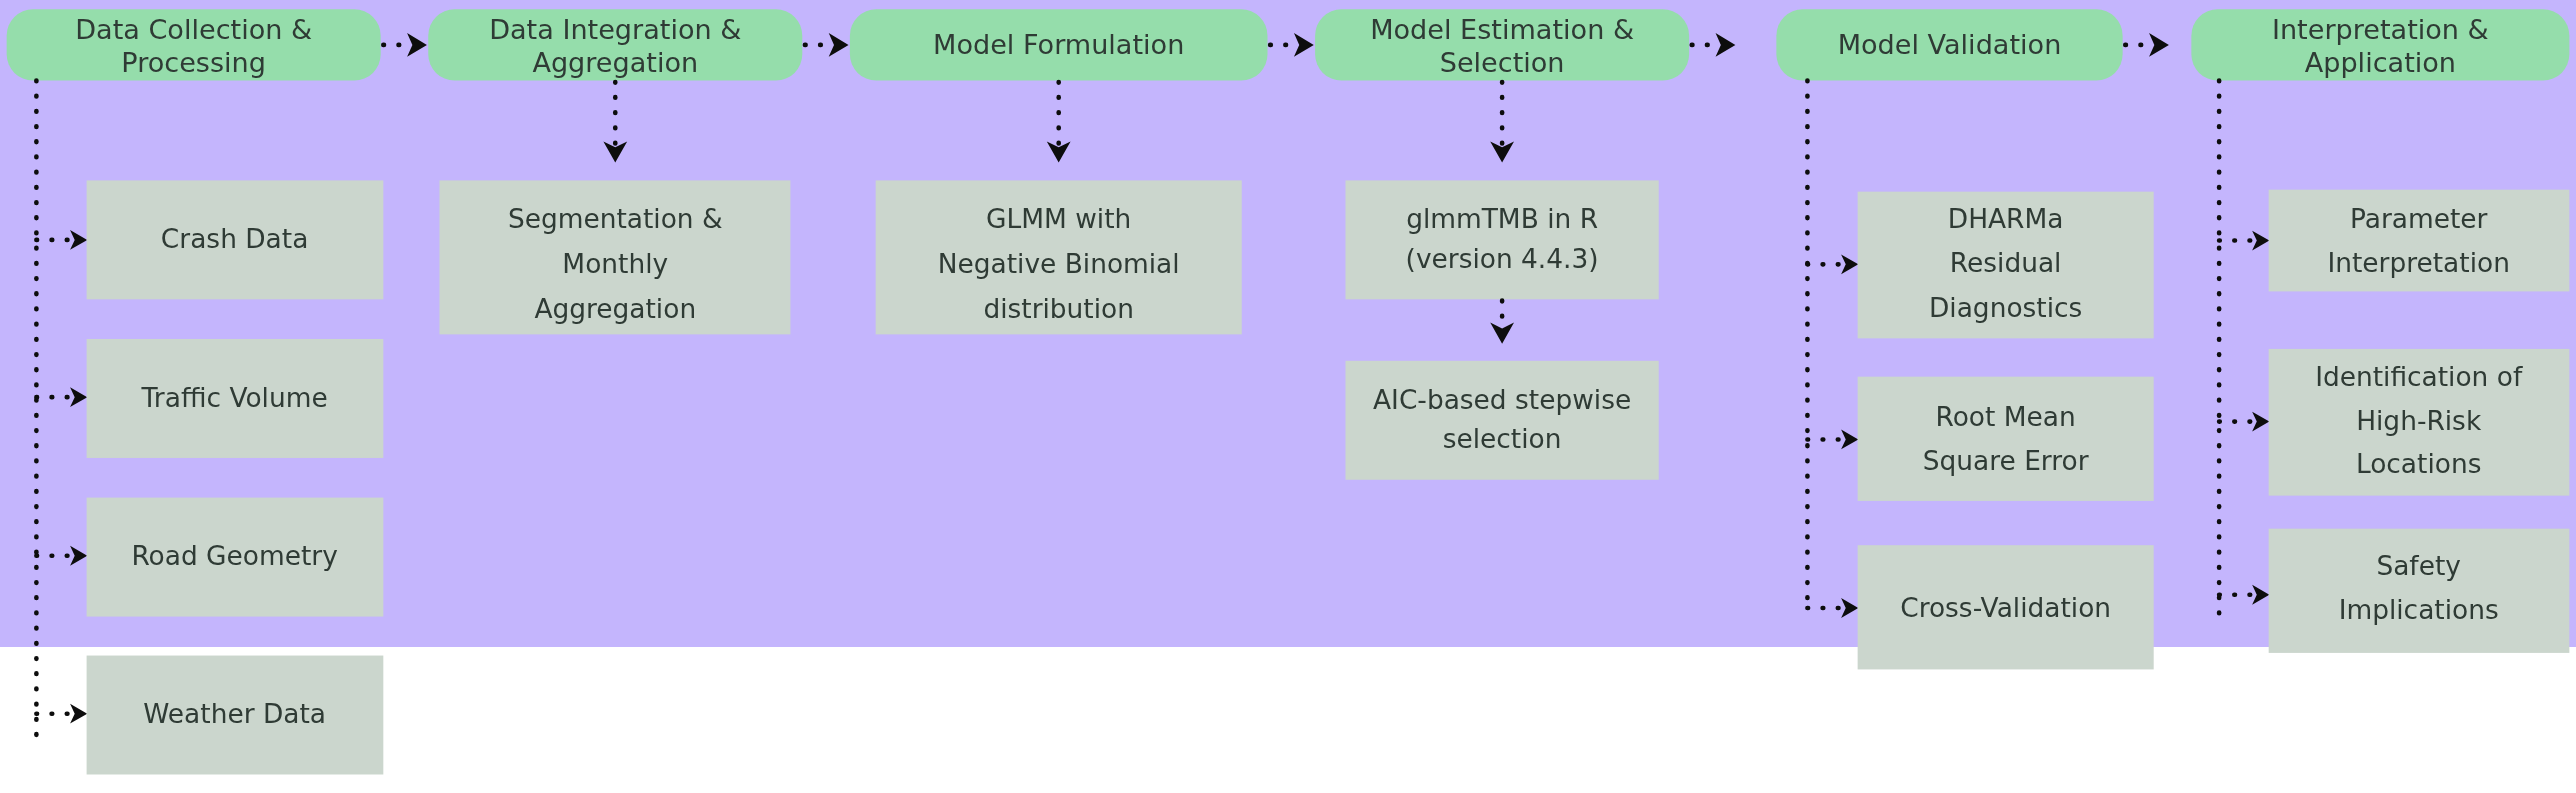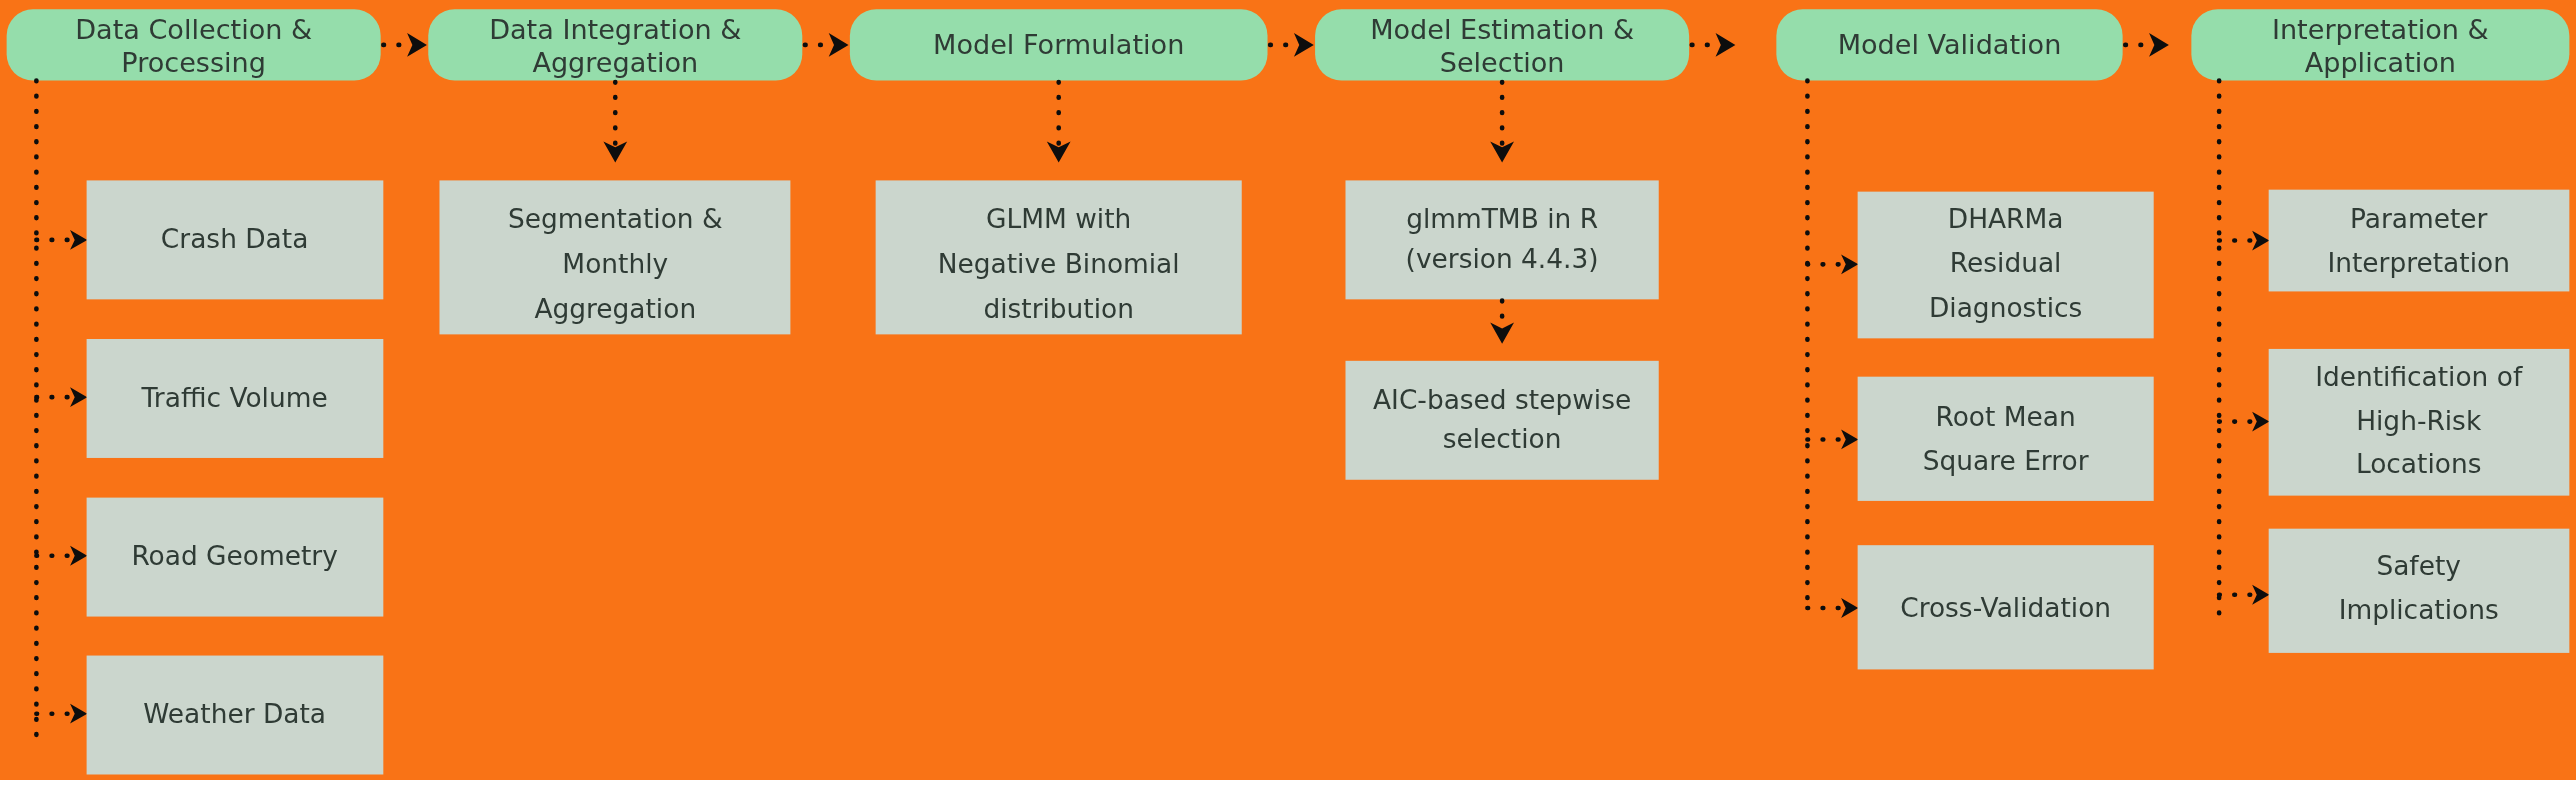"Data Collection &" #flow-root { background: #f97316 -> #c4b5fd; height: 780px -> 647px }
